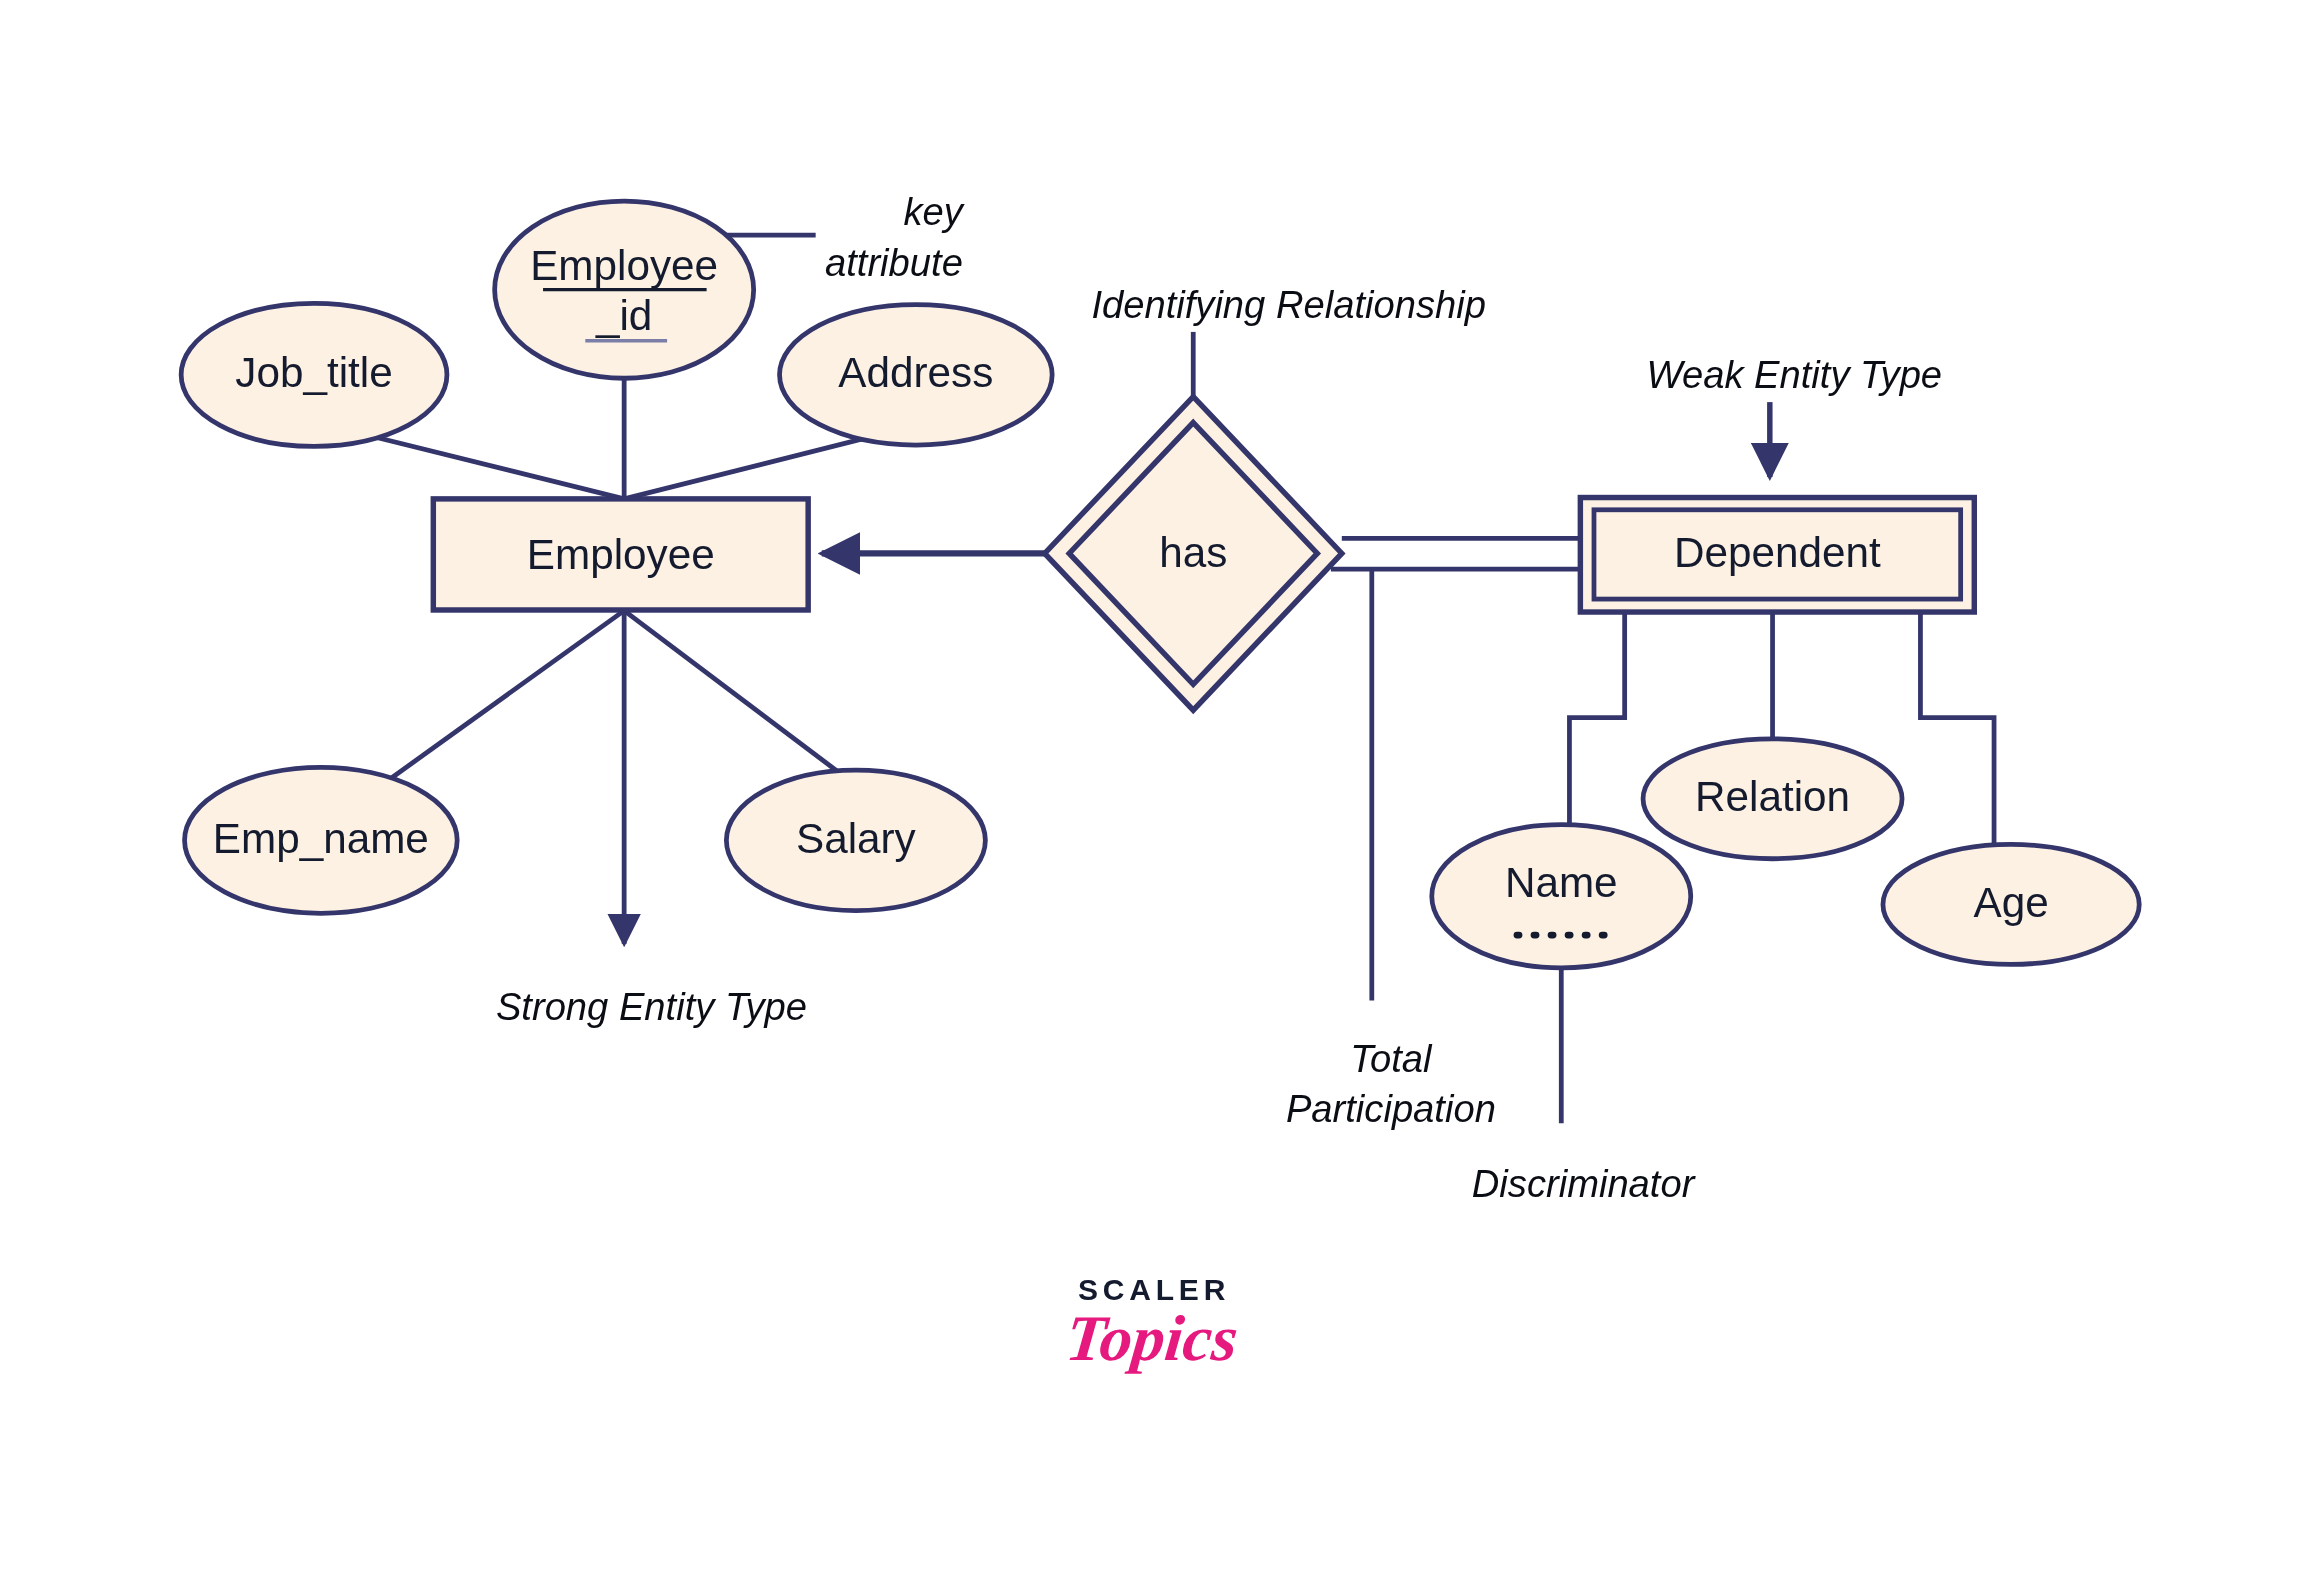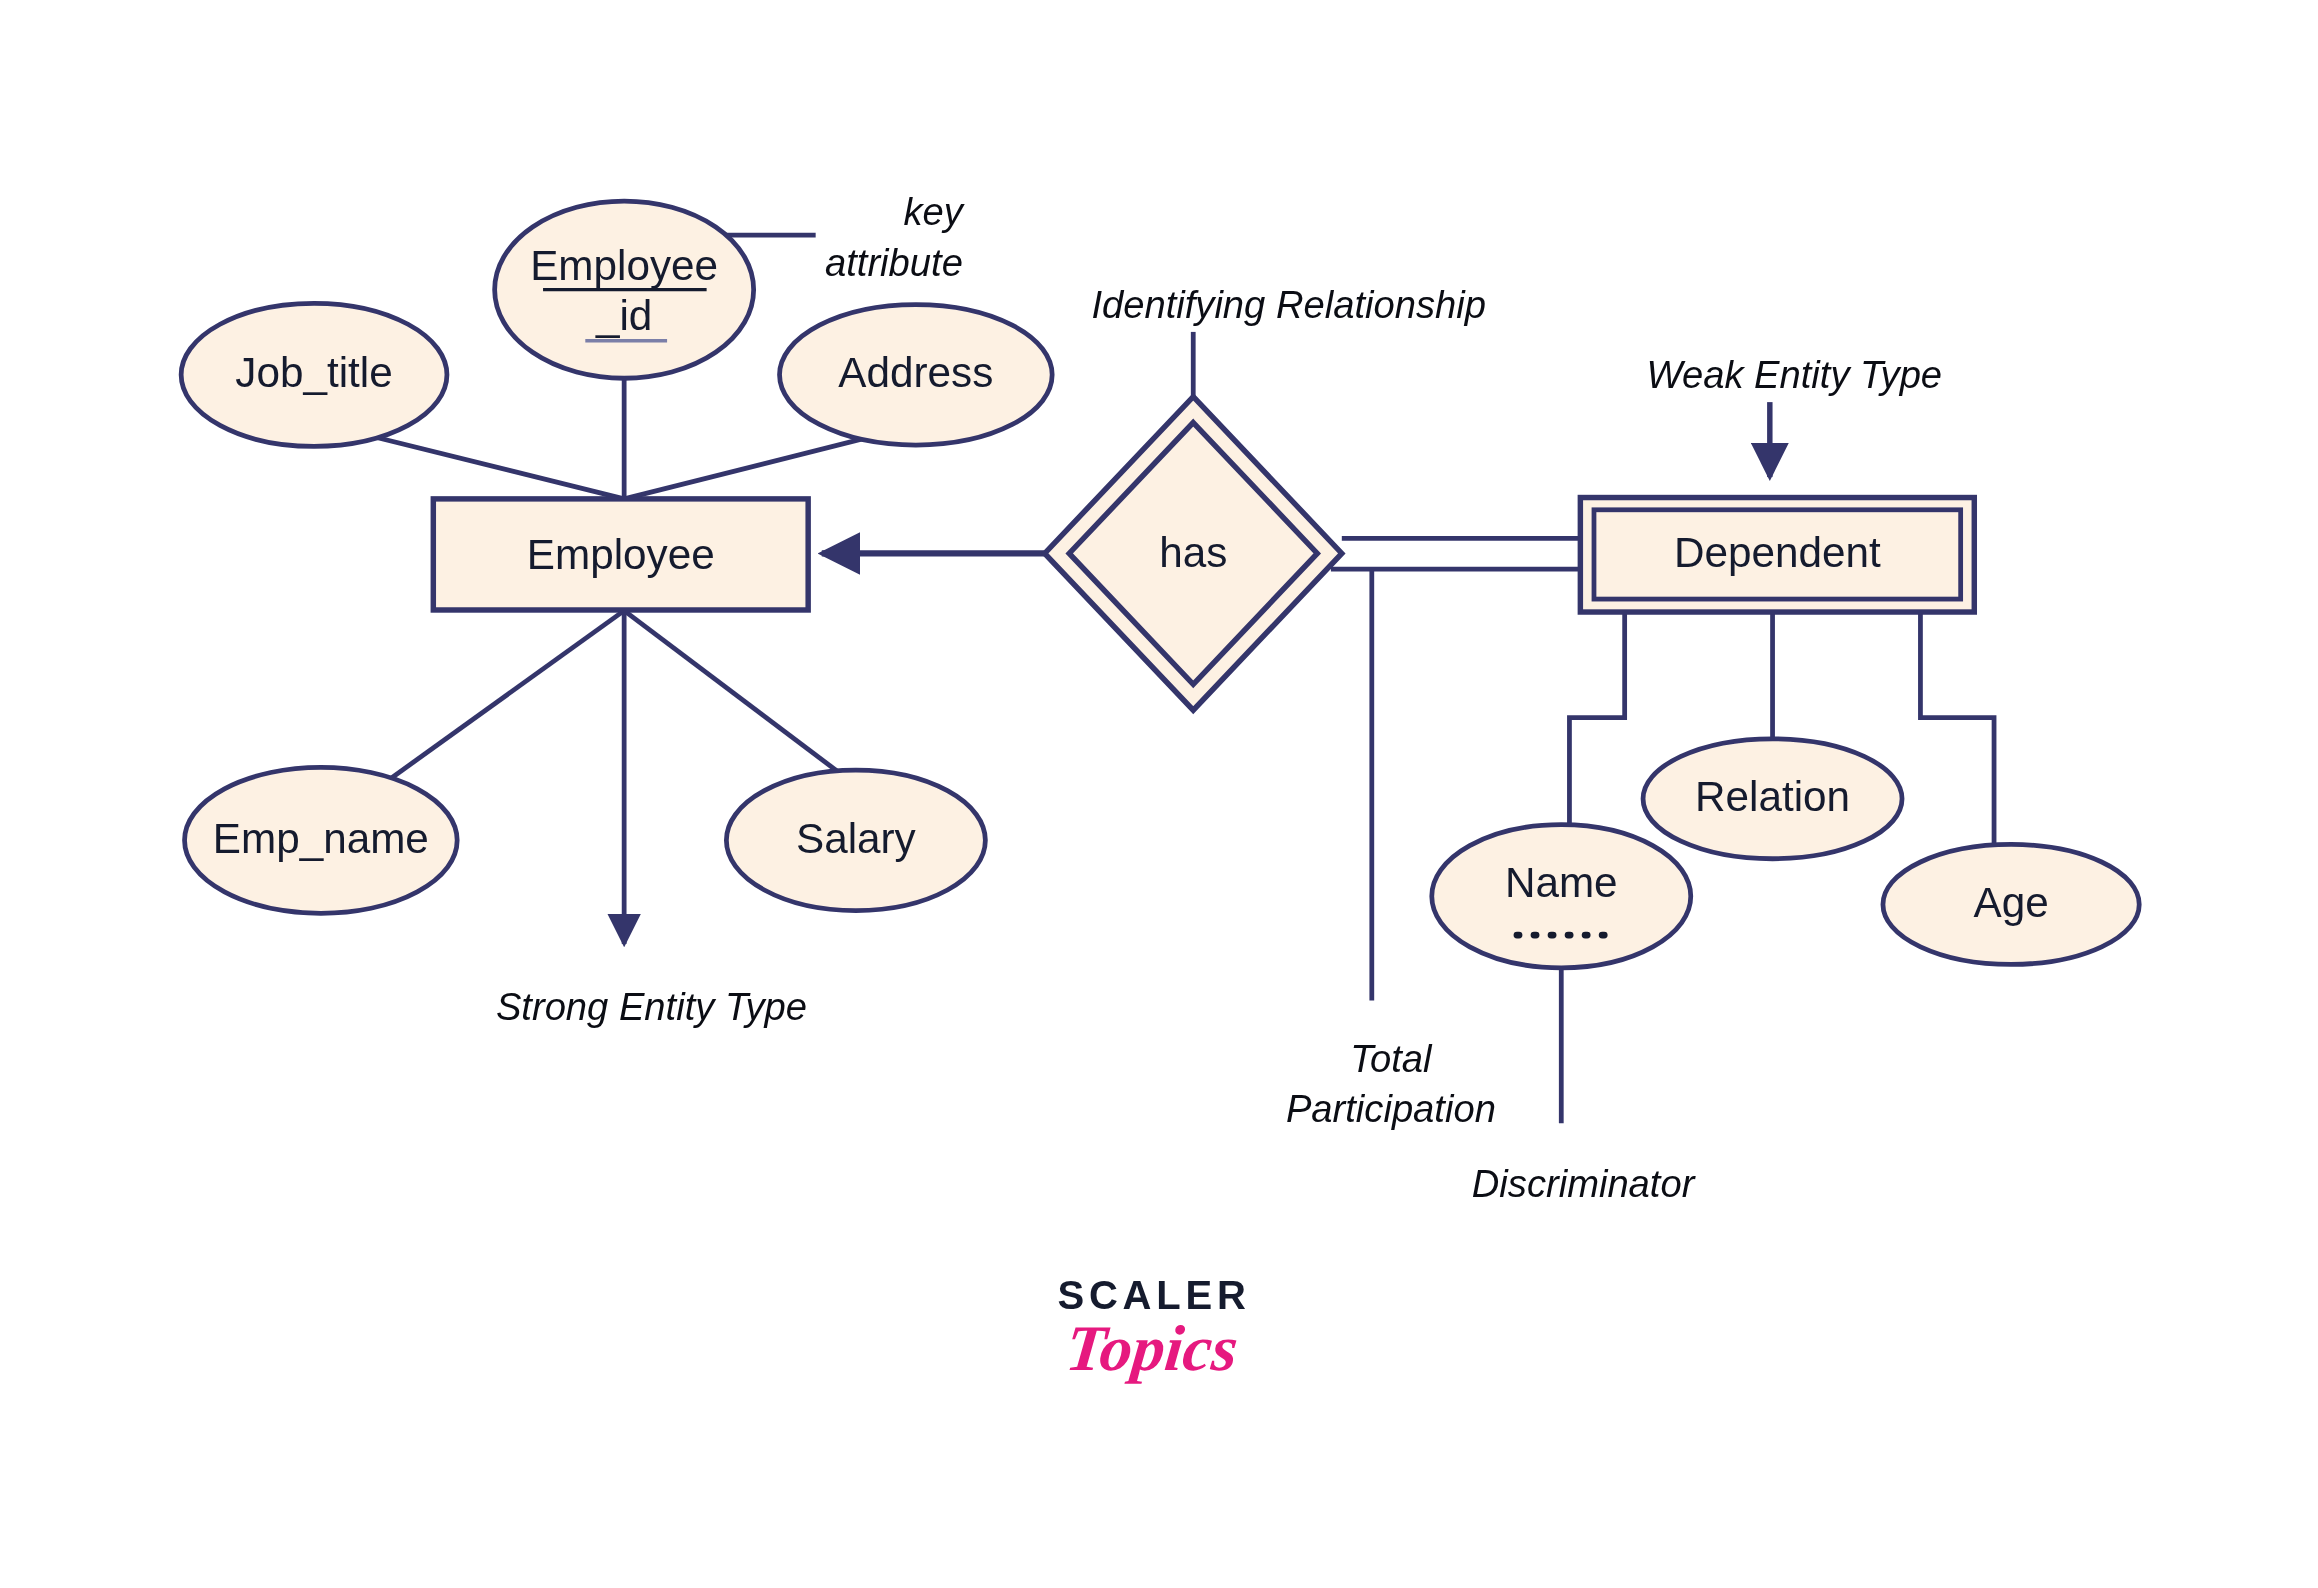"SCALER" .logo-scaler { font-size: 40px -> 30px }
